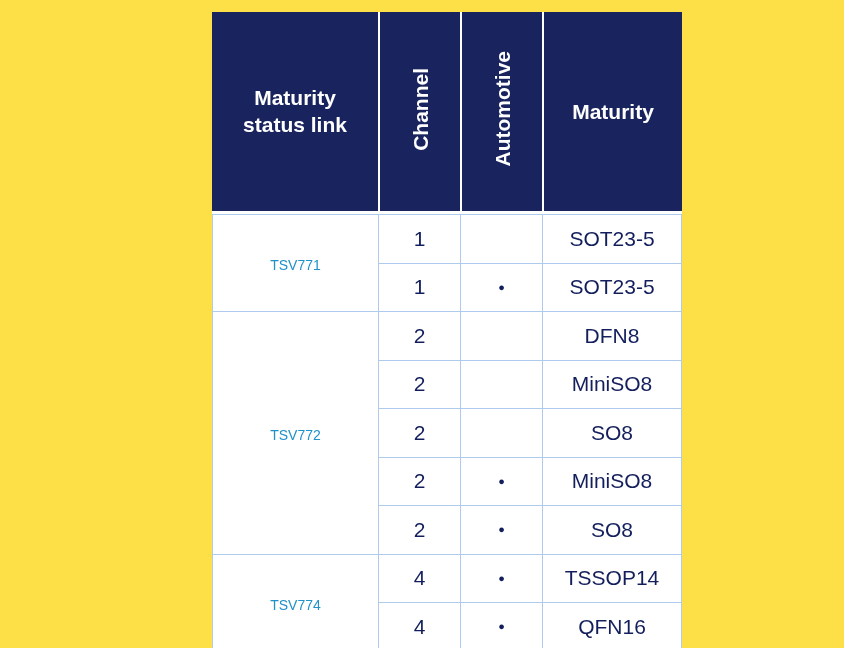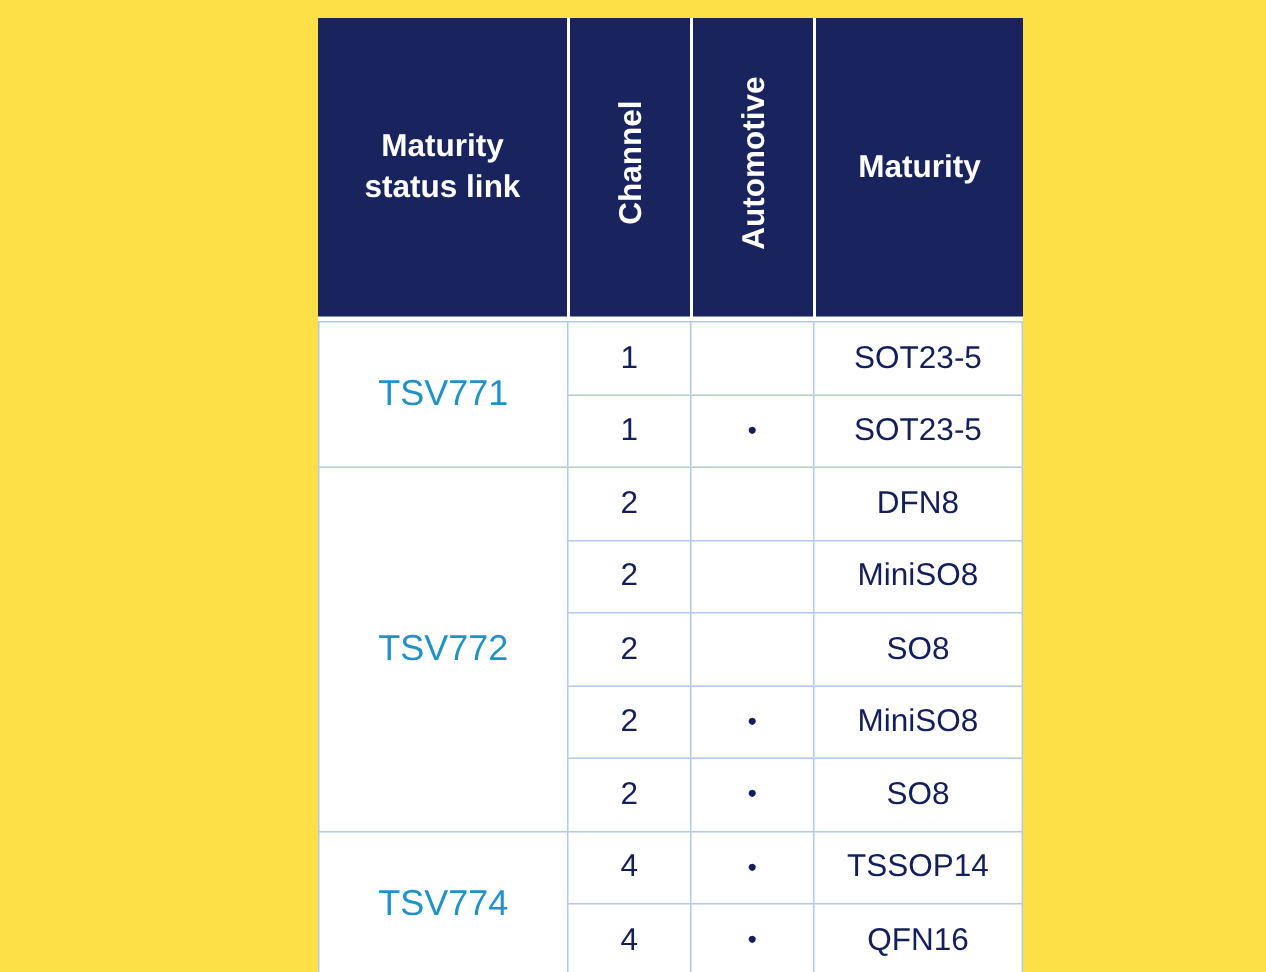"TSV771" td.product a { font-size: 24px -> 14px }
